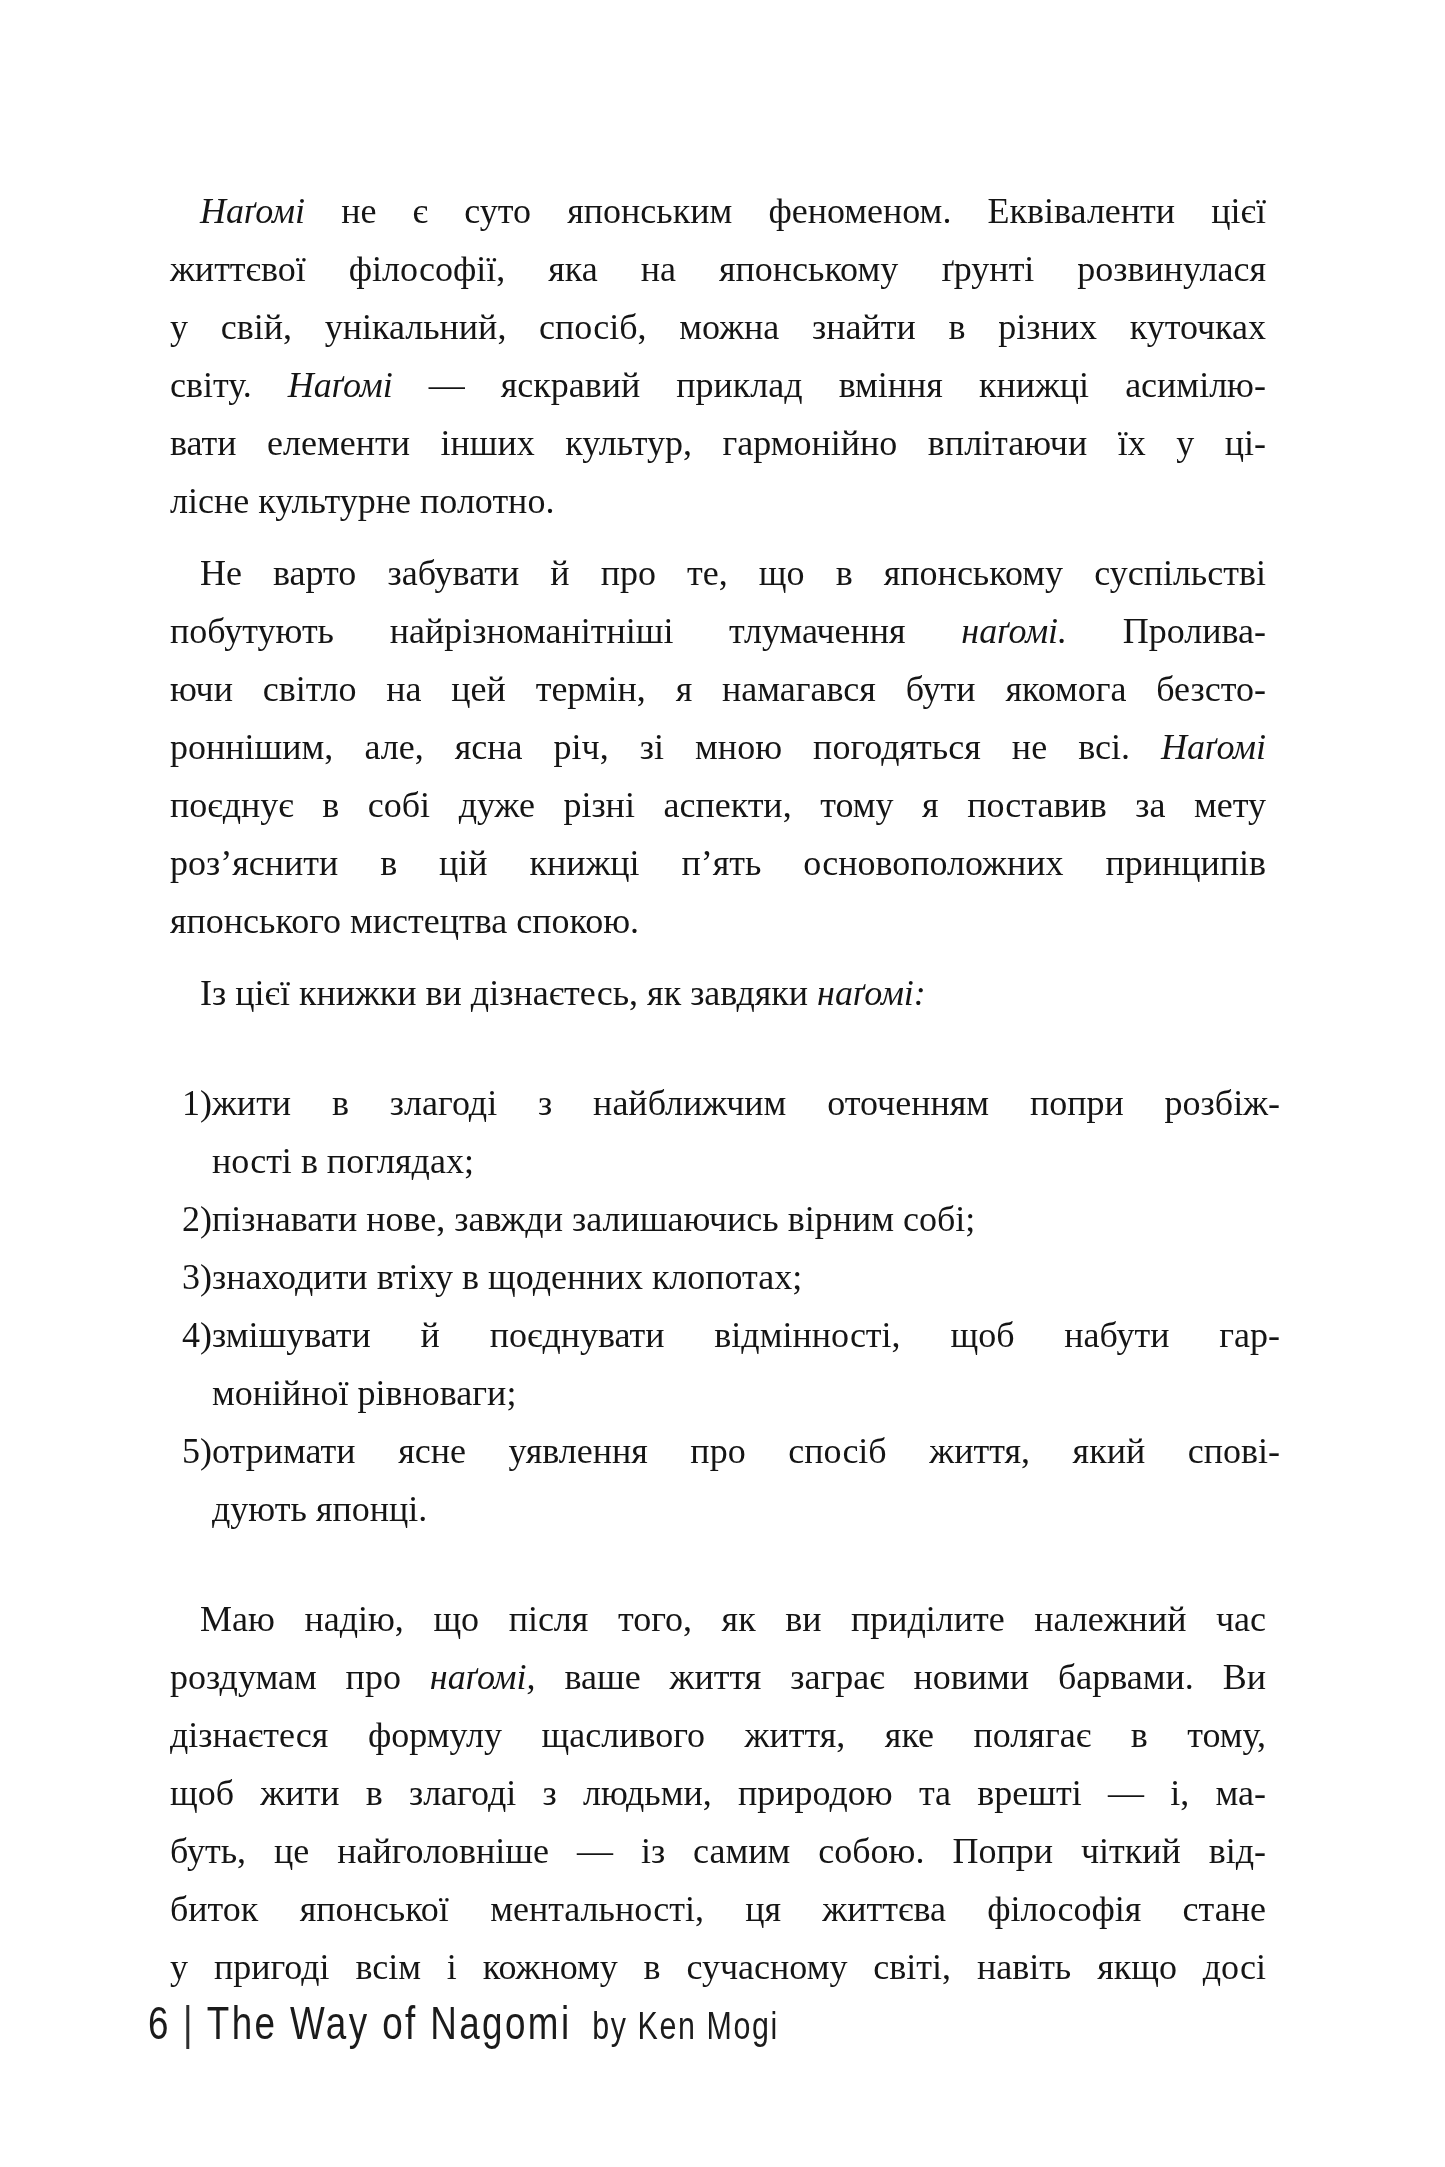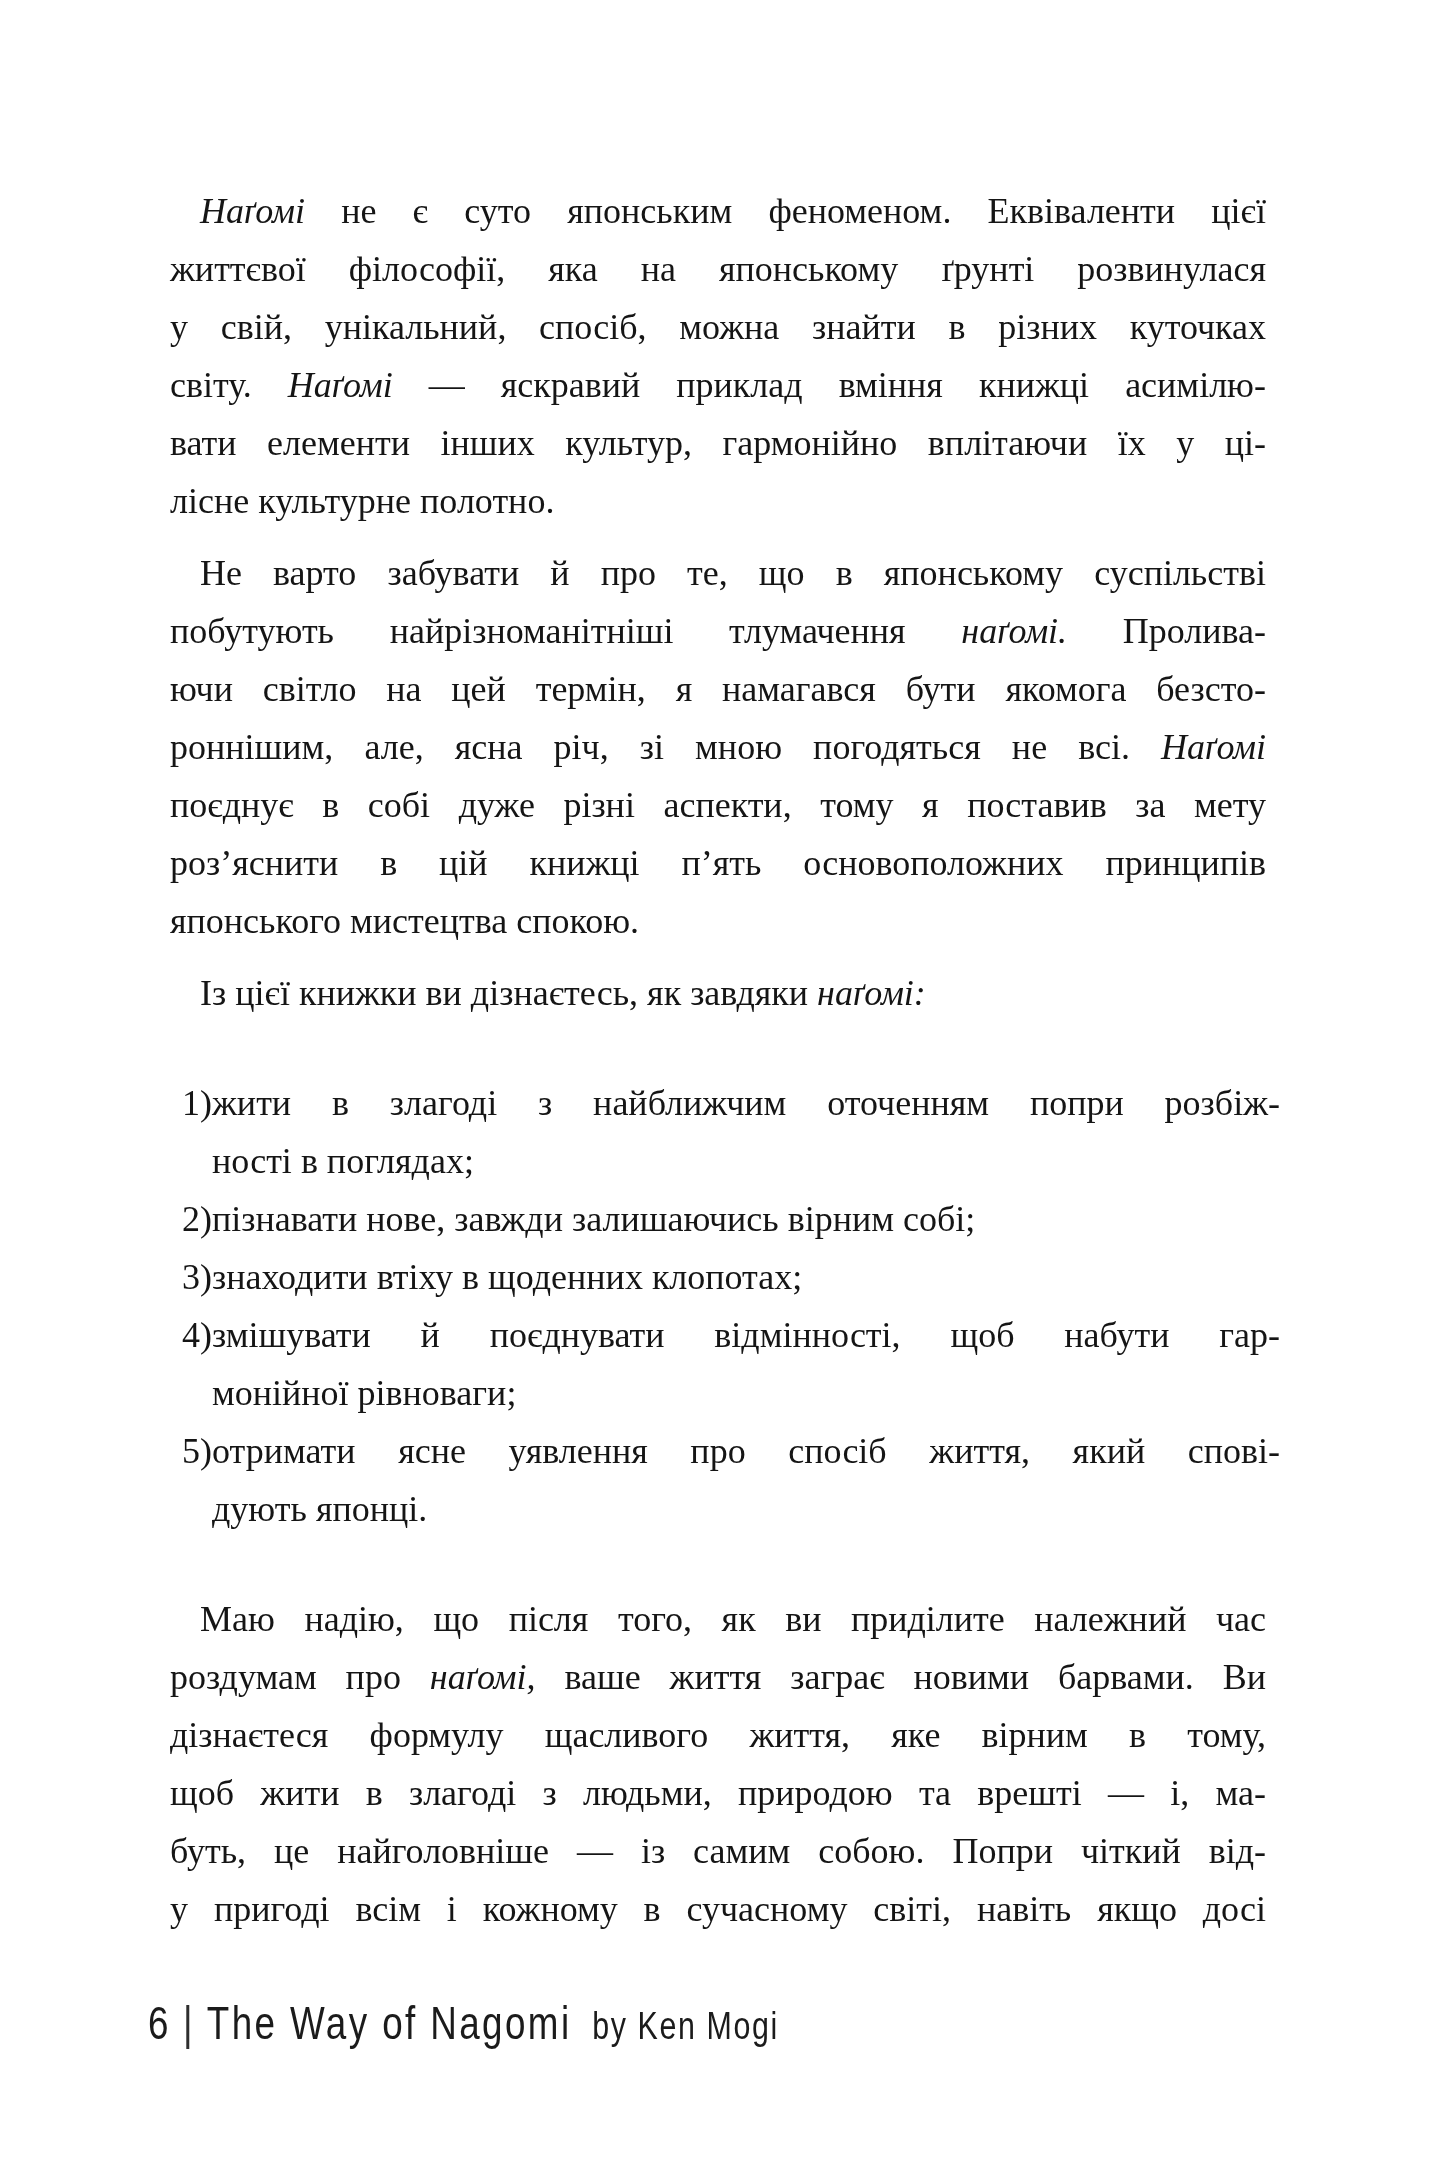"дізнаєтеся формулу щасливого життя, яке" span { text: вірним -> полягає }
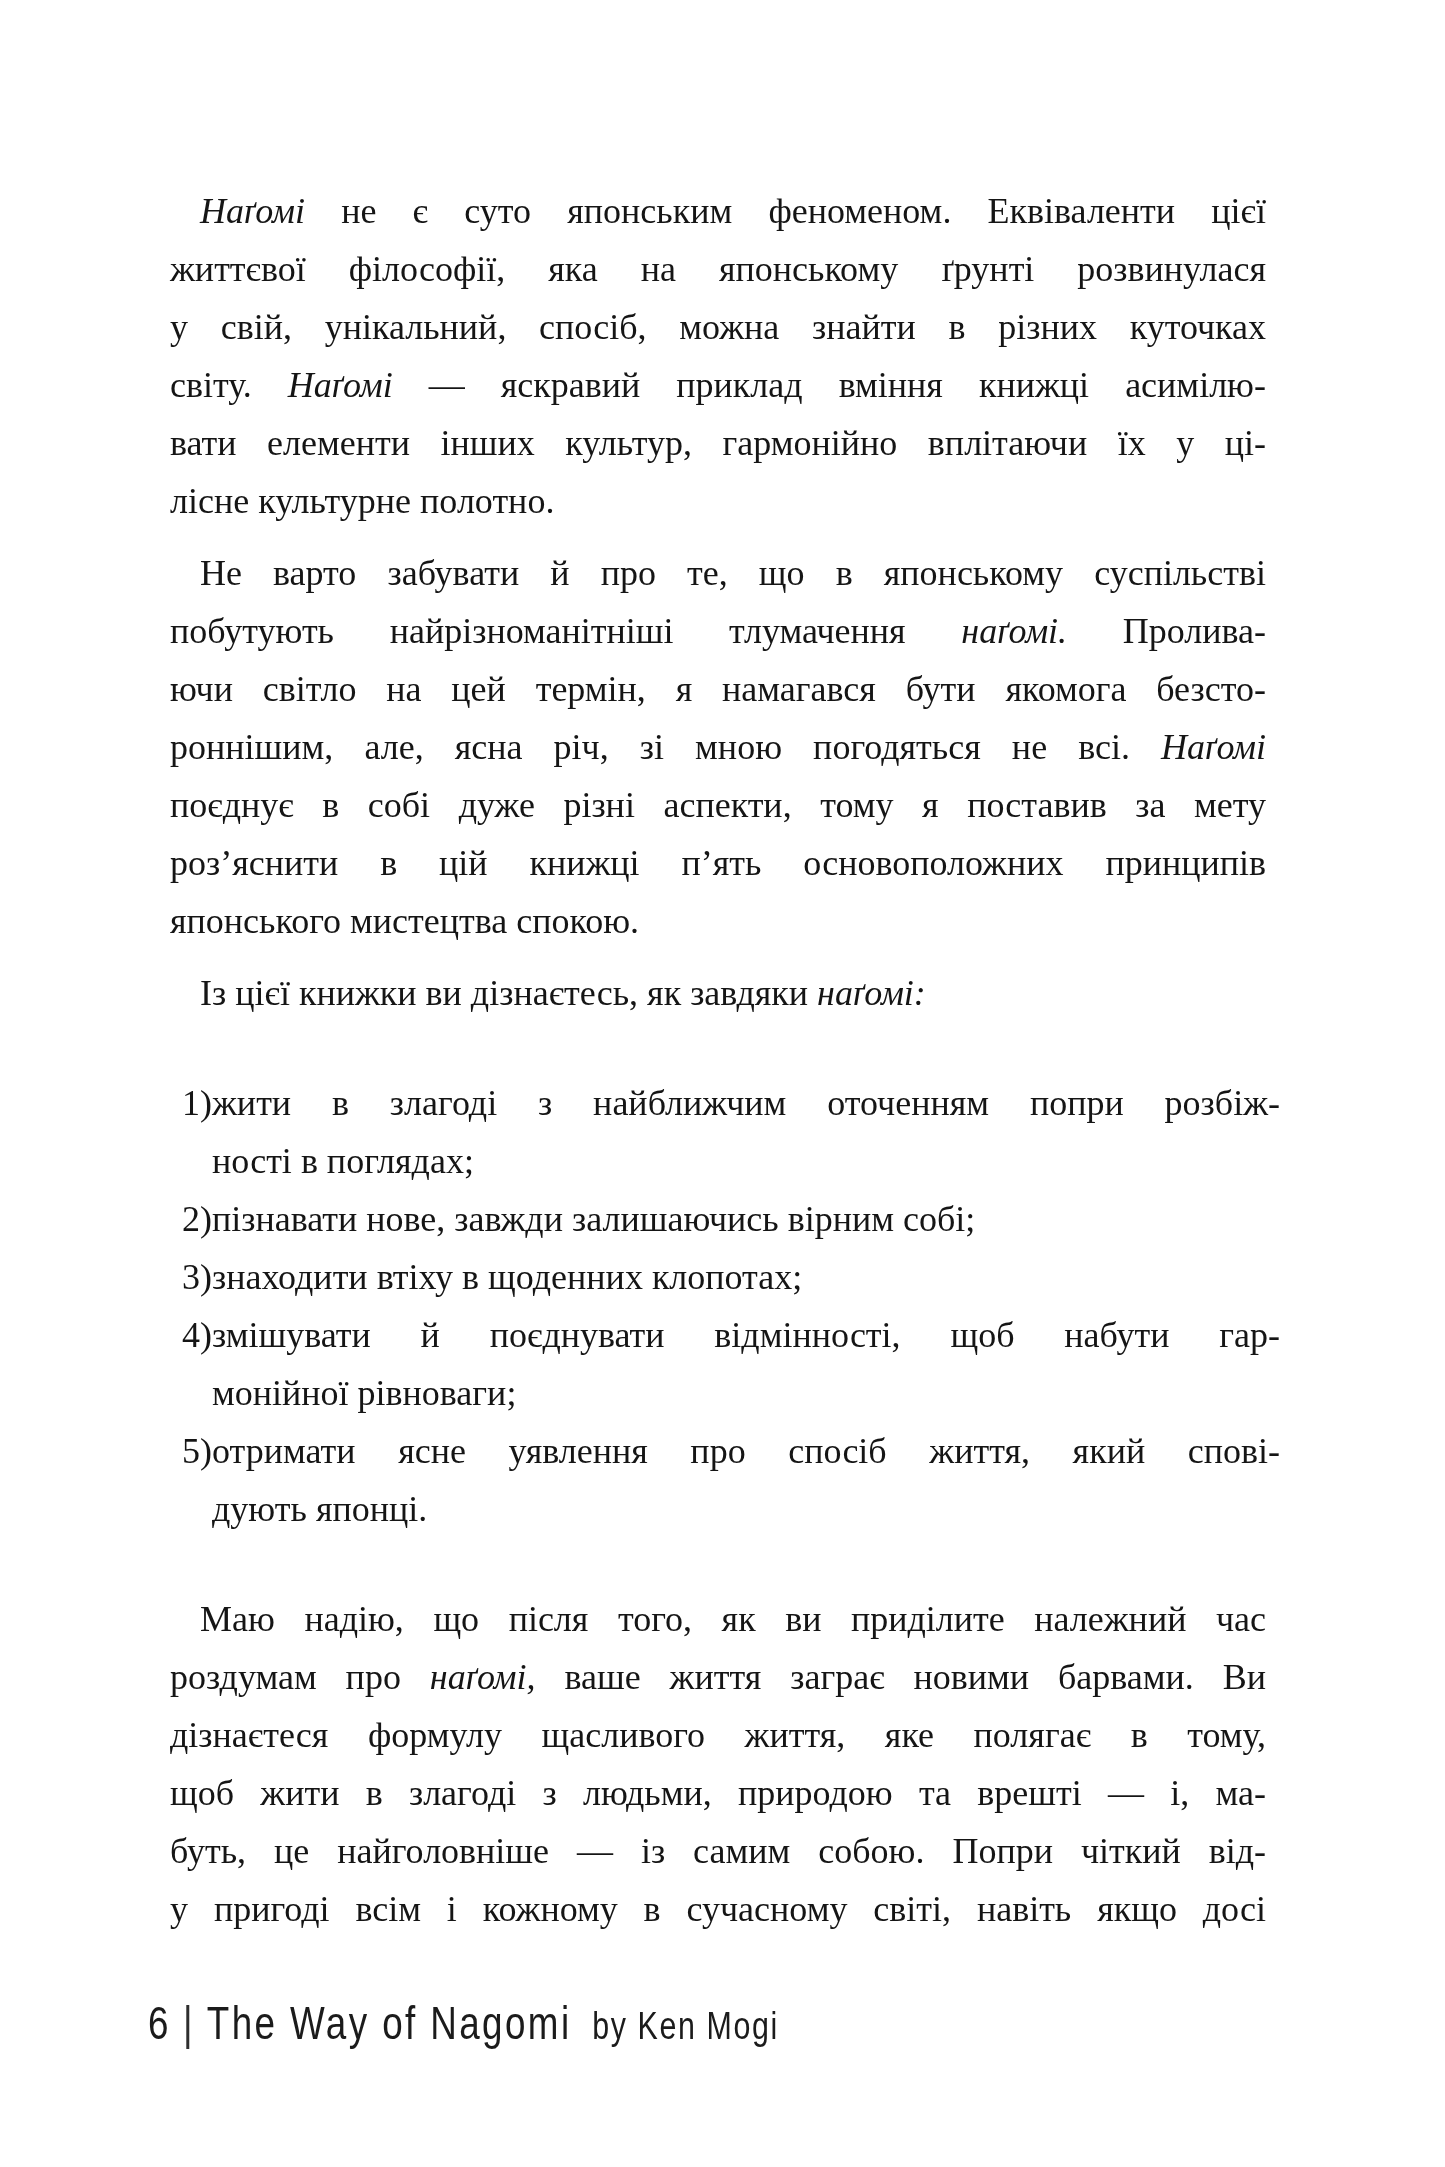"биток японської ментальності, ця життєва" div.line { html: none -> <div><span>биток японської ментальності, ця життєва філософія стане</span></div> }
